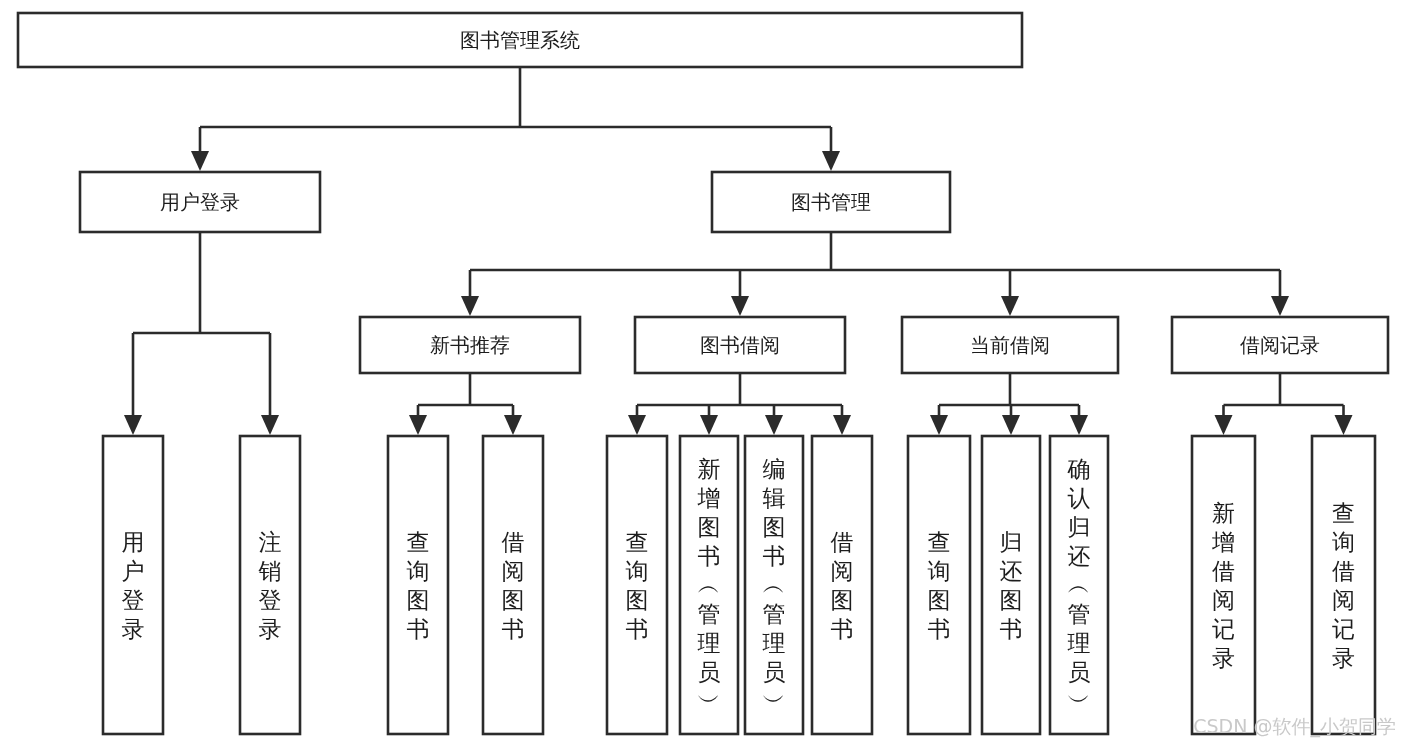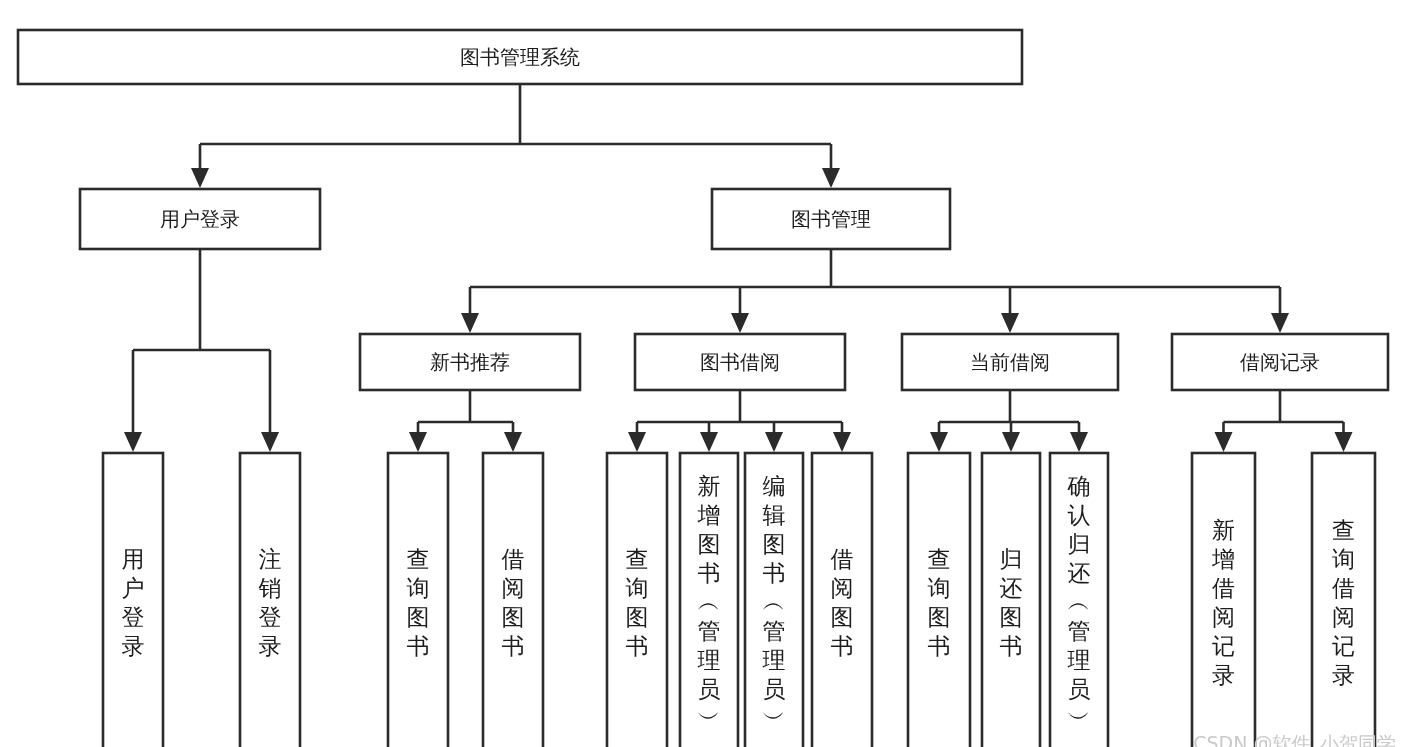"图书管理系统" #diagram-root { top: 17px -> 0 }
